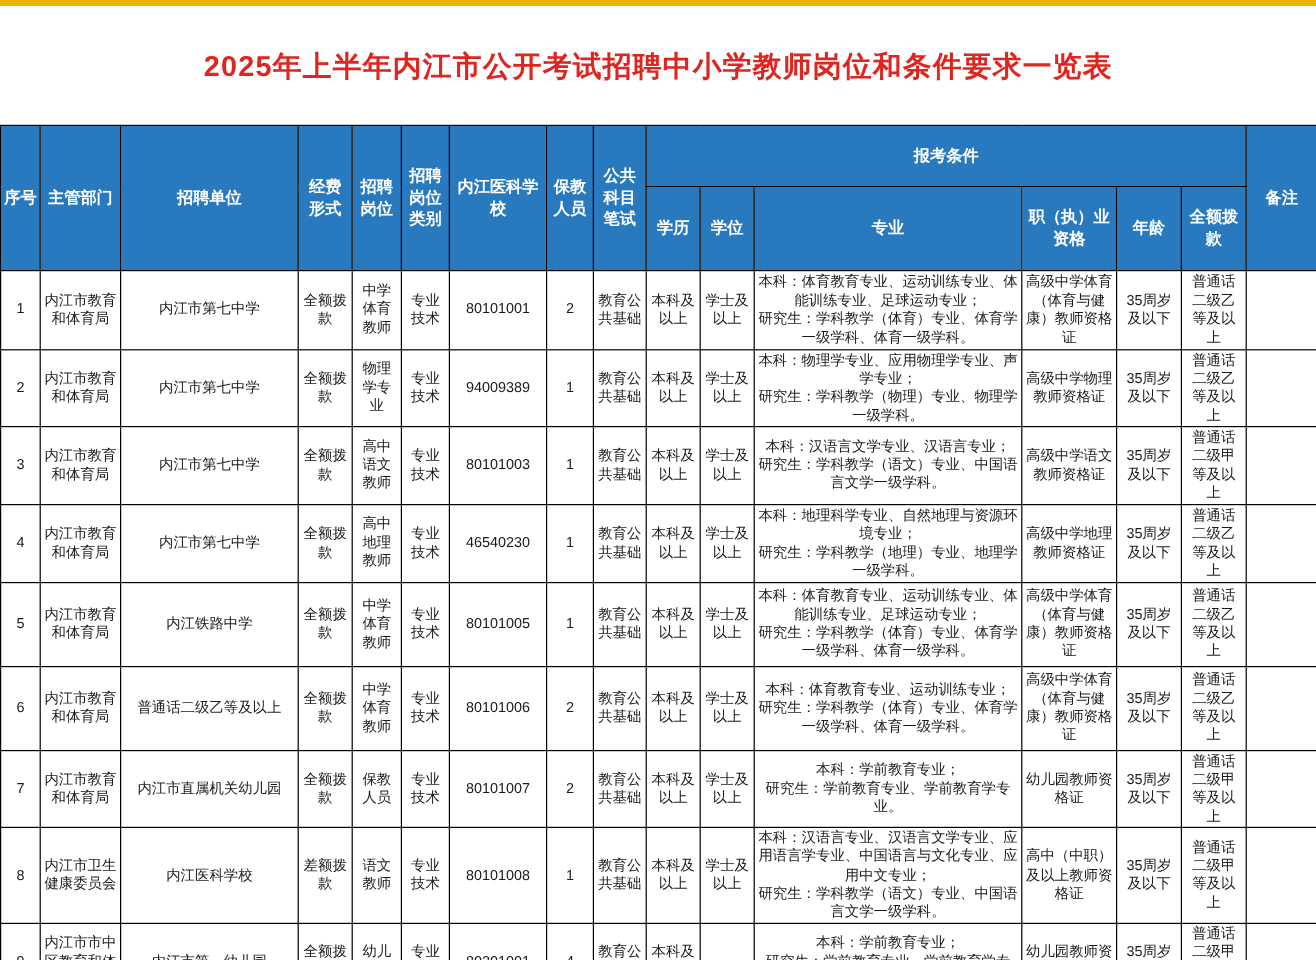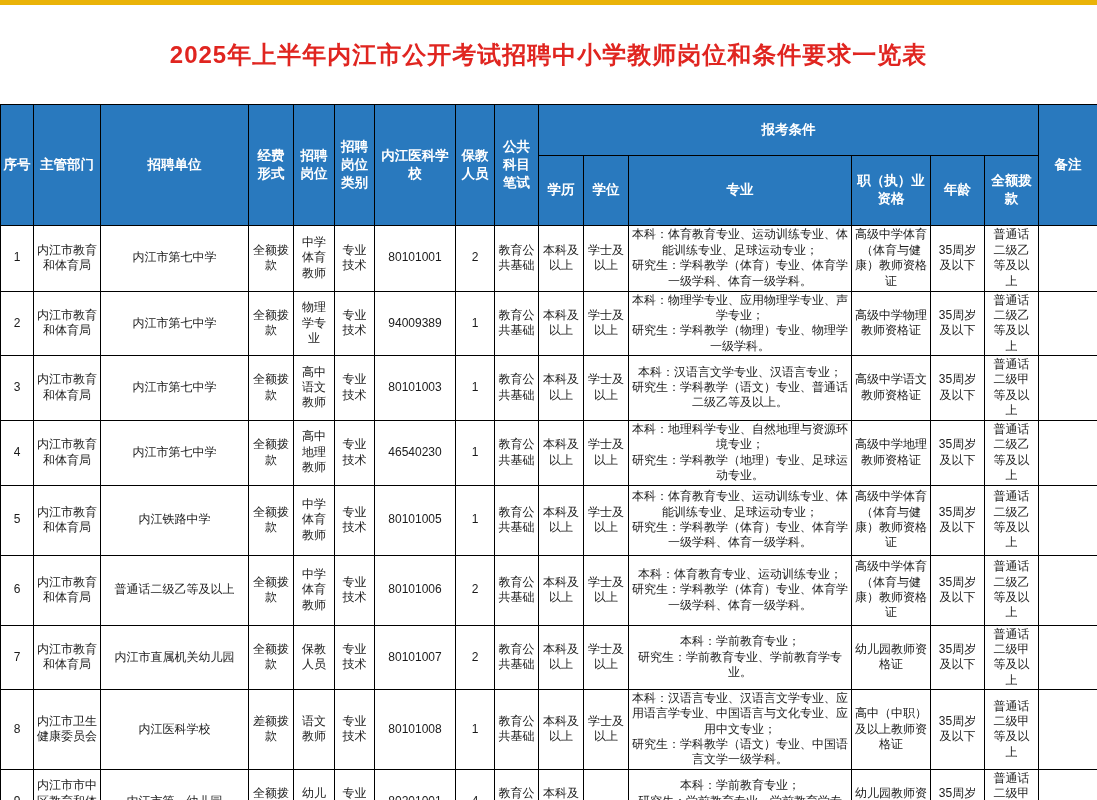"本科：汉语言文学专业、汉语言专业；" td.left { text: 普通话二级乙等及以上 -> 中国语言文学一级学科 }
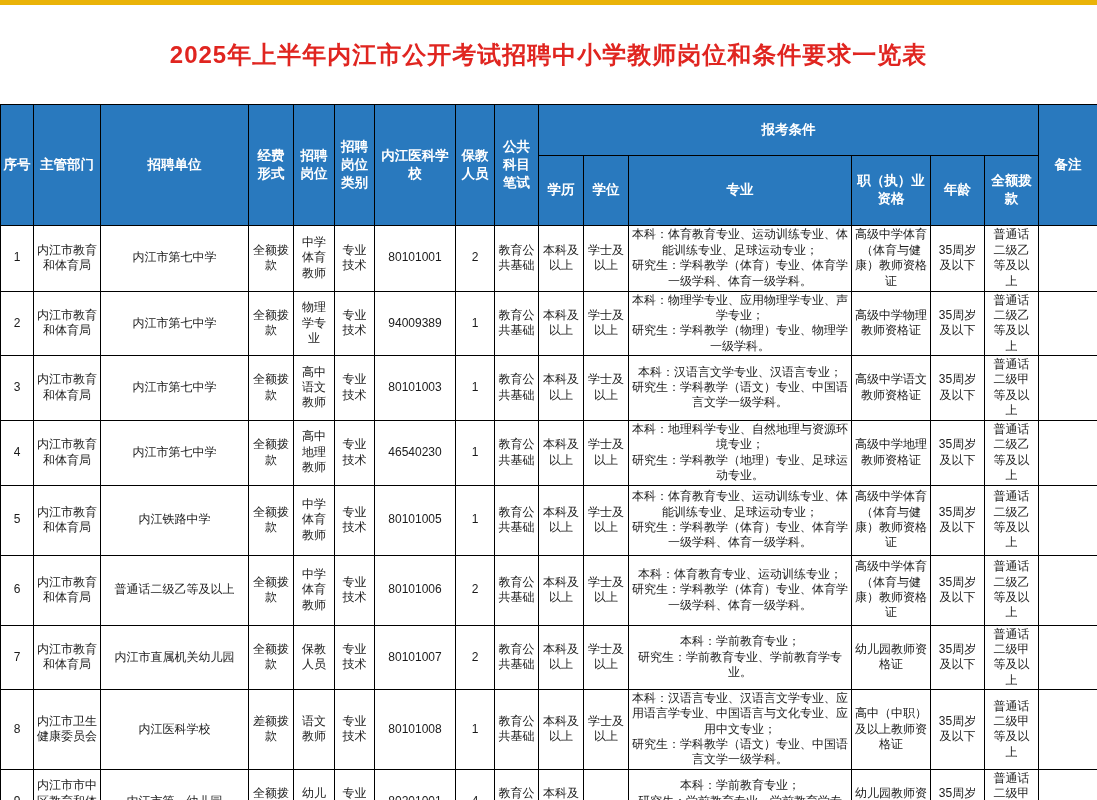"本科：地理科学专业、自然地理与资源环境专业；" td.left { text: 足球运动专业 -> 地理学一级学科 }
